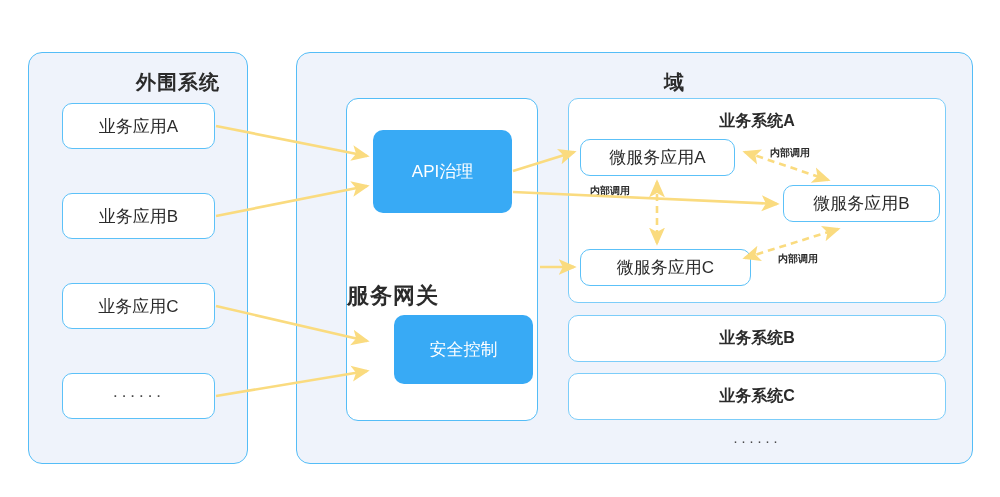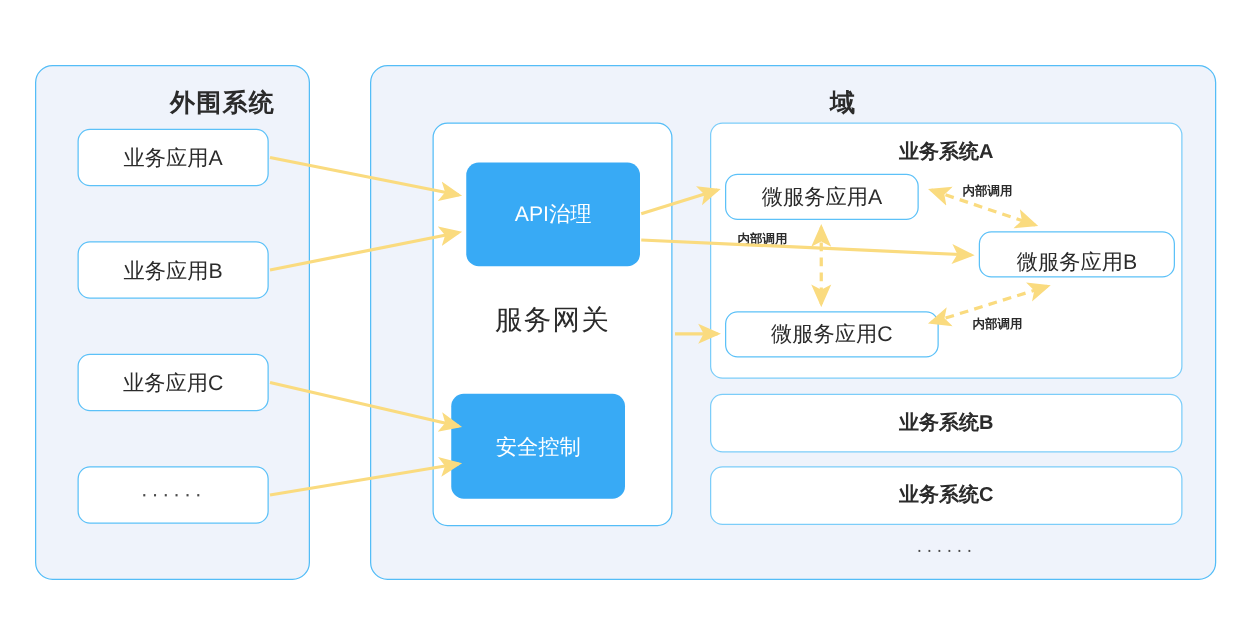"微服务应用B" div.wbox { align-items: flex-end -> none }
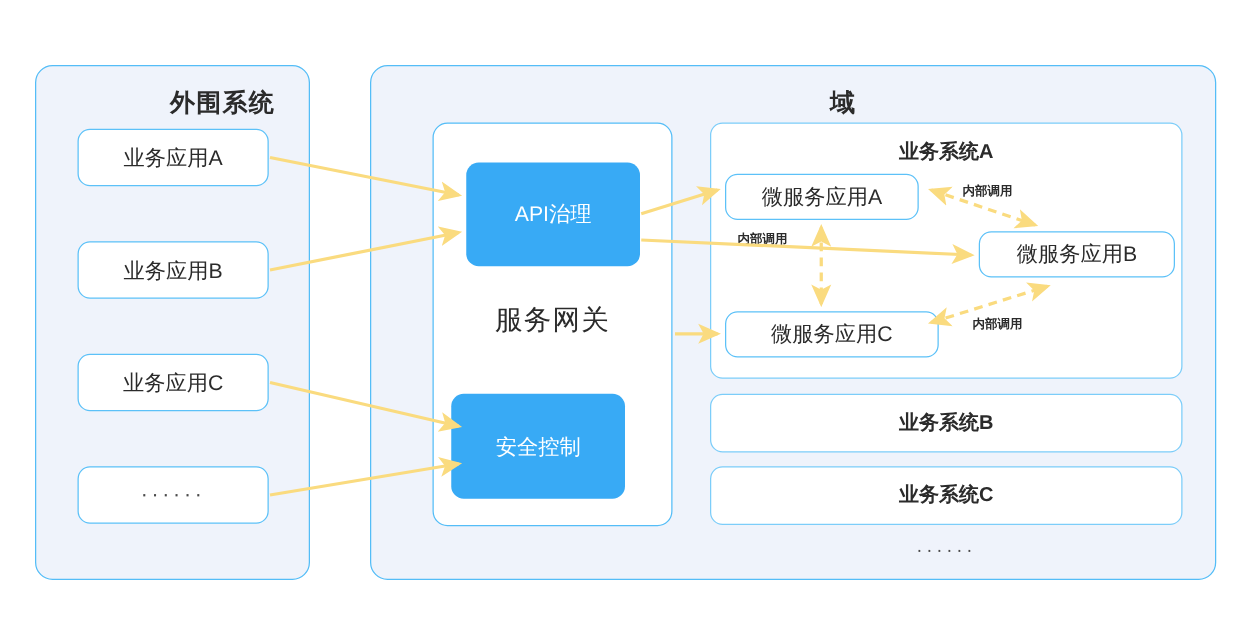"服务网关" .gw-label { font-weight: normal -> bold; margin-top: none -> 40px; text-align: center -> left }
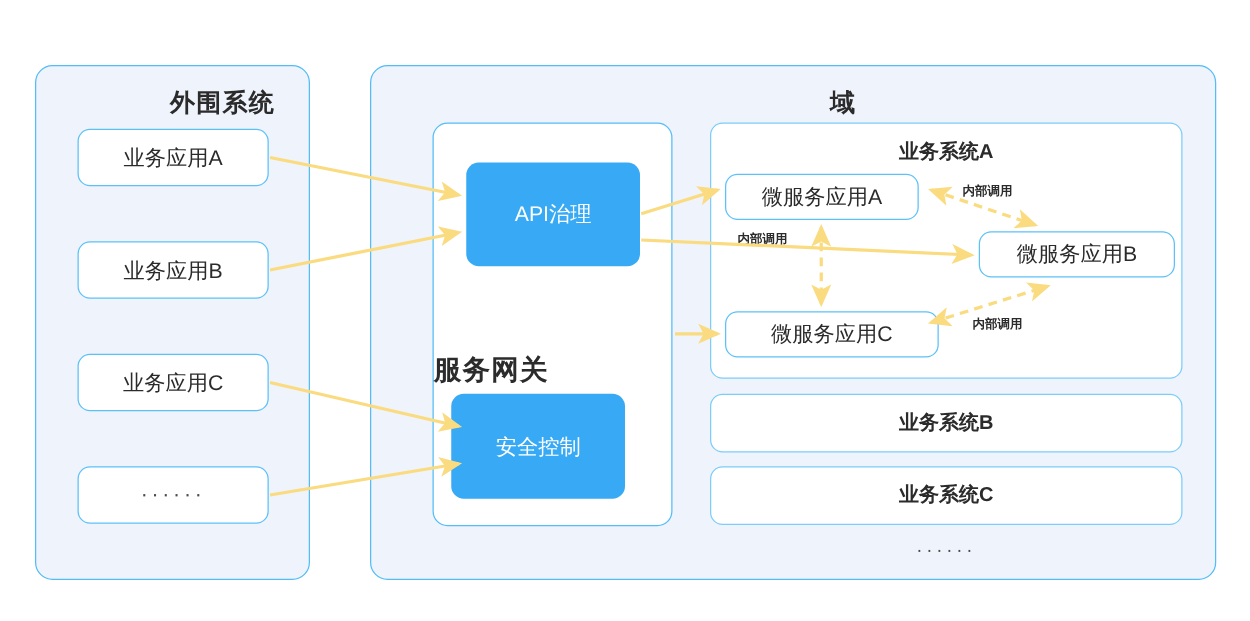"安全控制" div.bbox { height: 84px -> 69px; left: 361px -> 394px }
